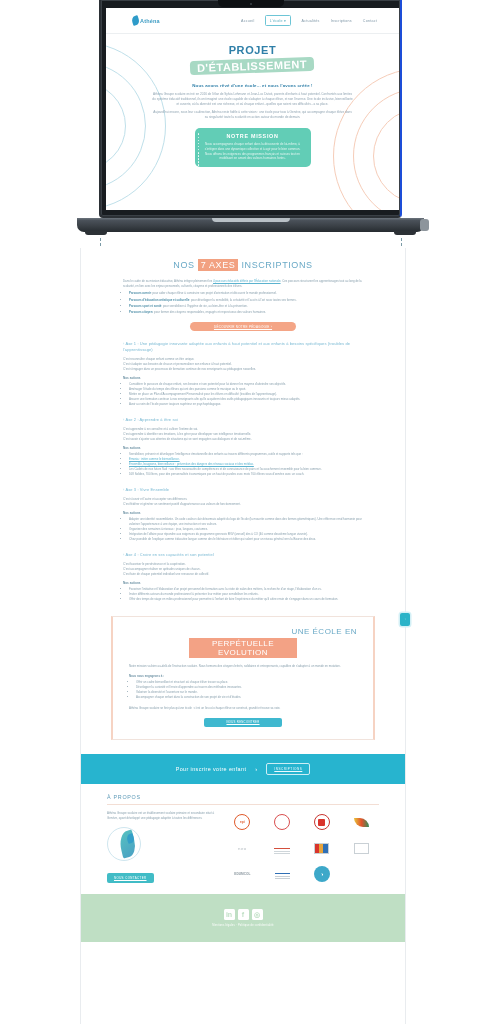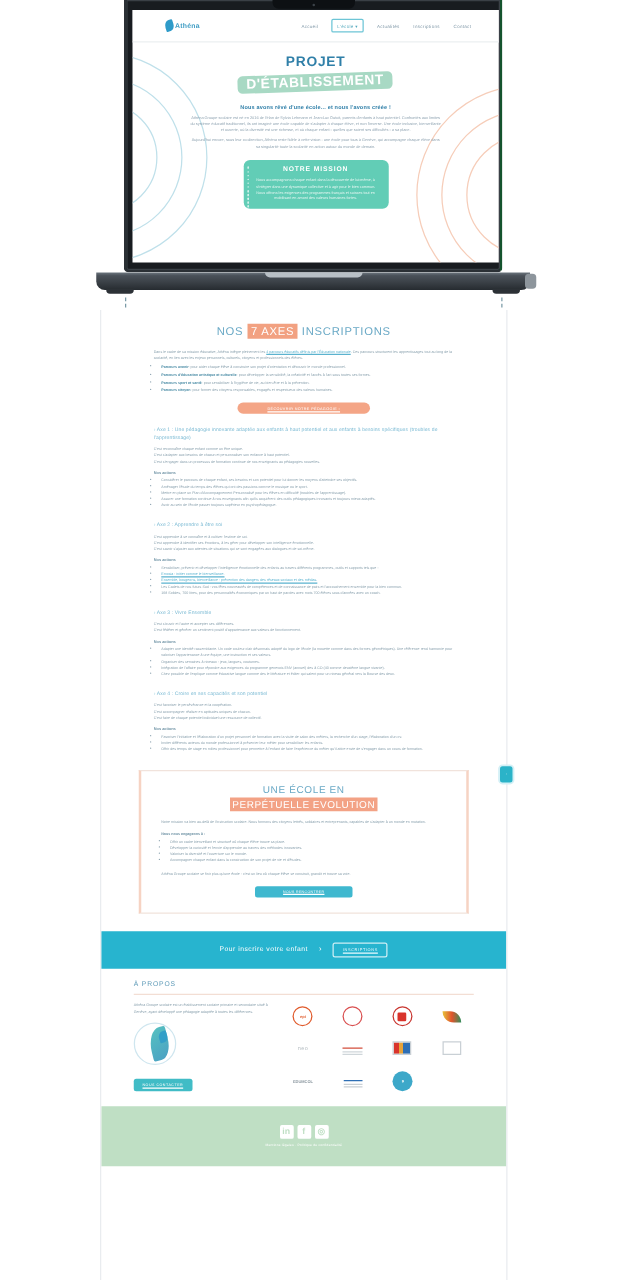"PROJET" .lid { border-right: 2px solid #14532d -> 2px solid #1d4ed8 }
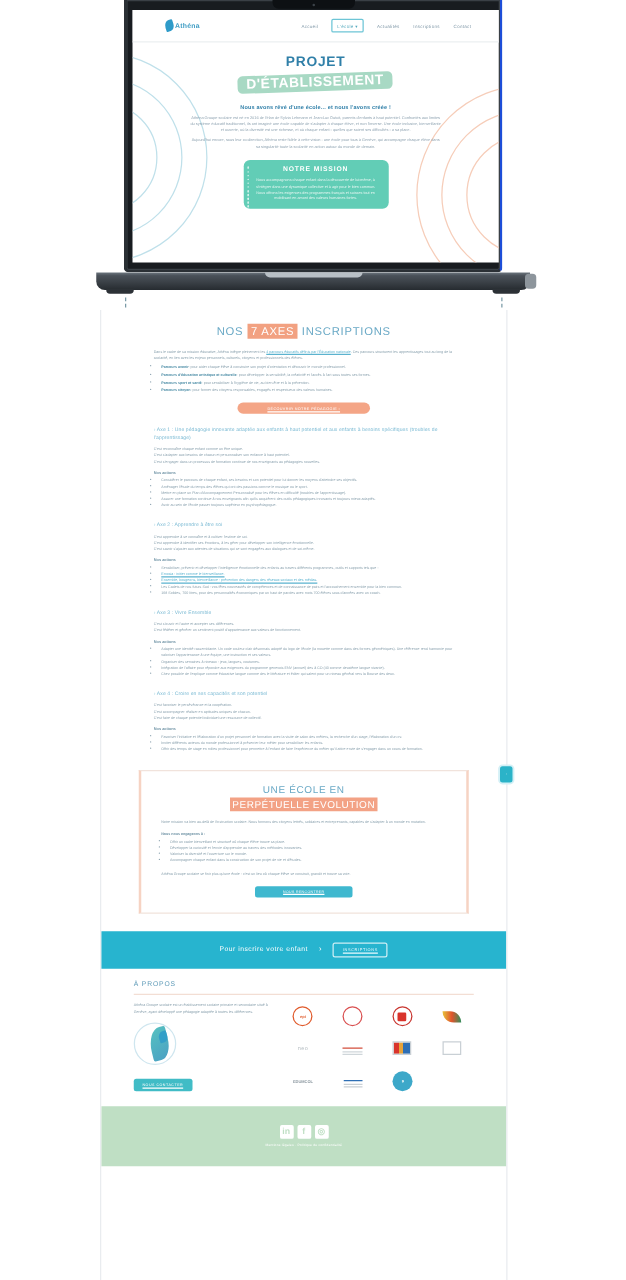"UNE ÉCOLE EN" .evo-t1 { text-align: center -> right }
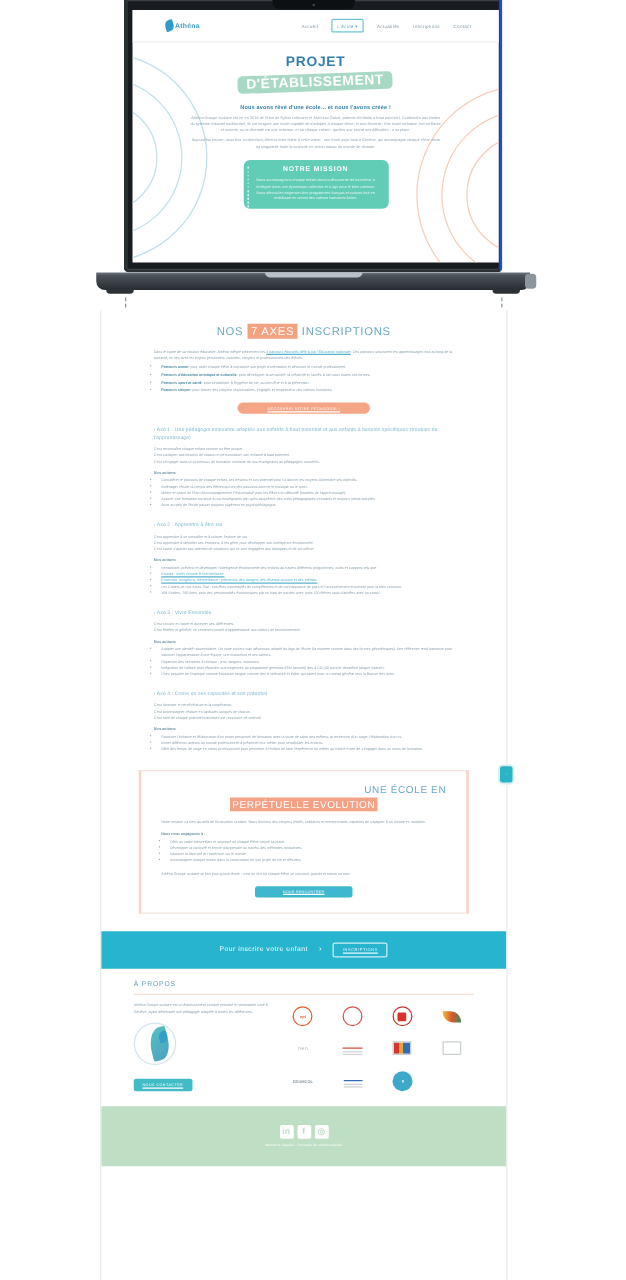"PERPÉTUELLE EVOLUTION" .evo-t2 { width: 118px -> 108px }
